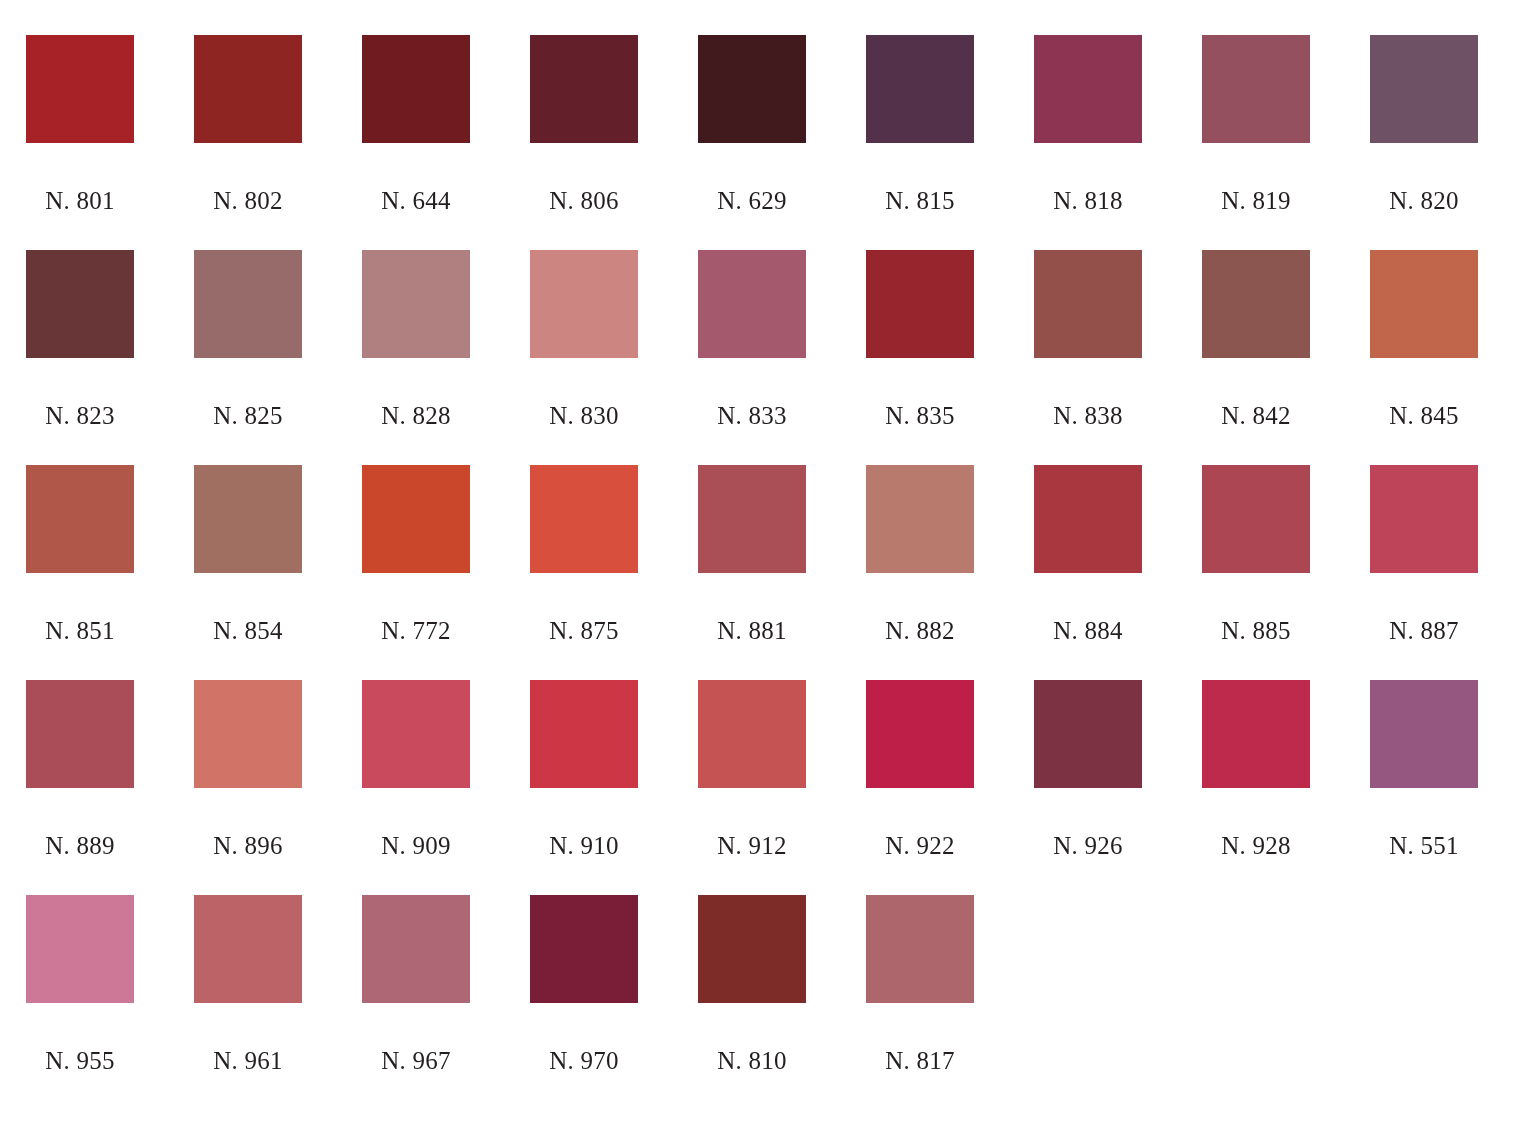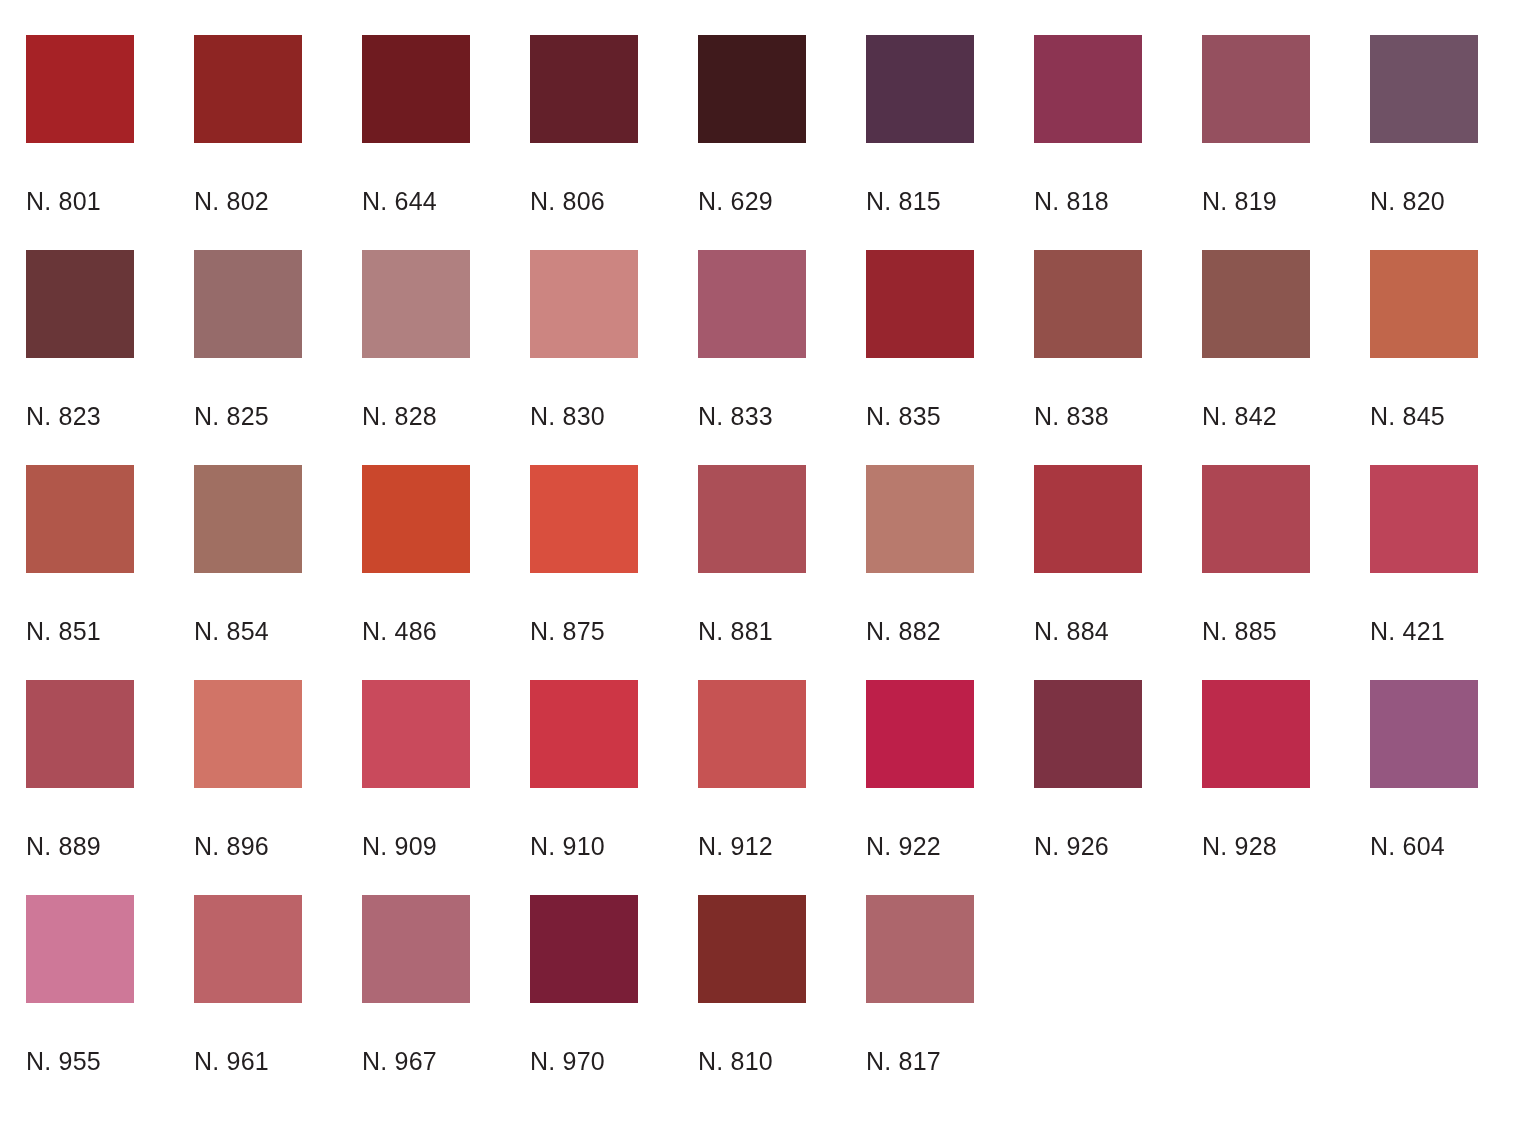"N. 801" .swatch-label { font-family: Liberation Sans, sans-serif -> Liberation Serif, serif; text-align: none -> center }
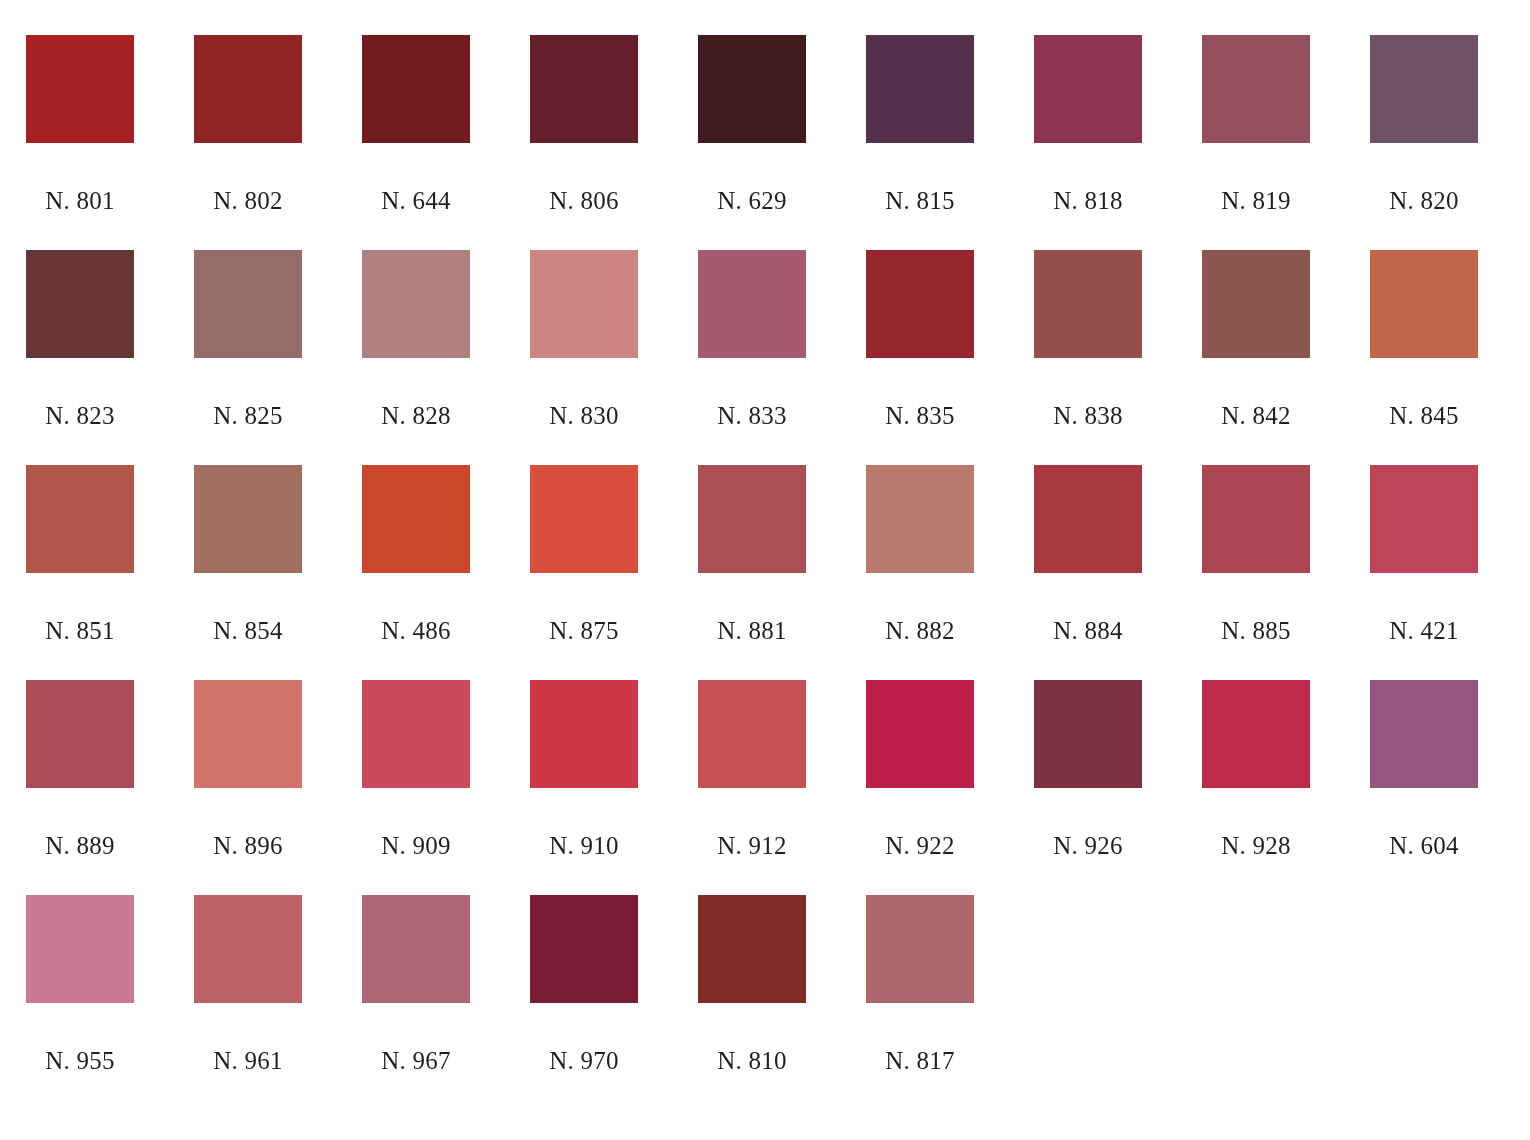"N. 486" span.swatch-label { text: 486 -> 772 }
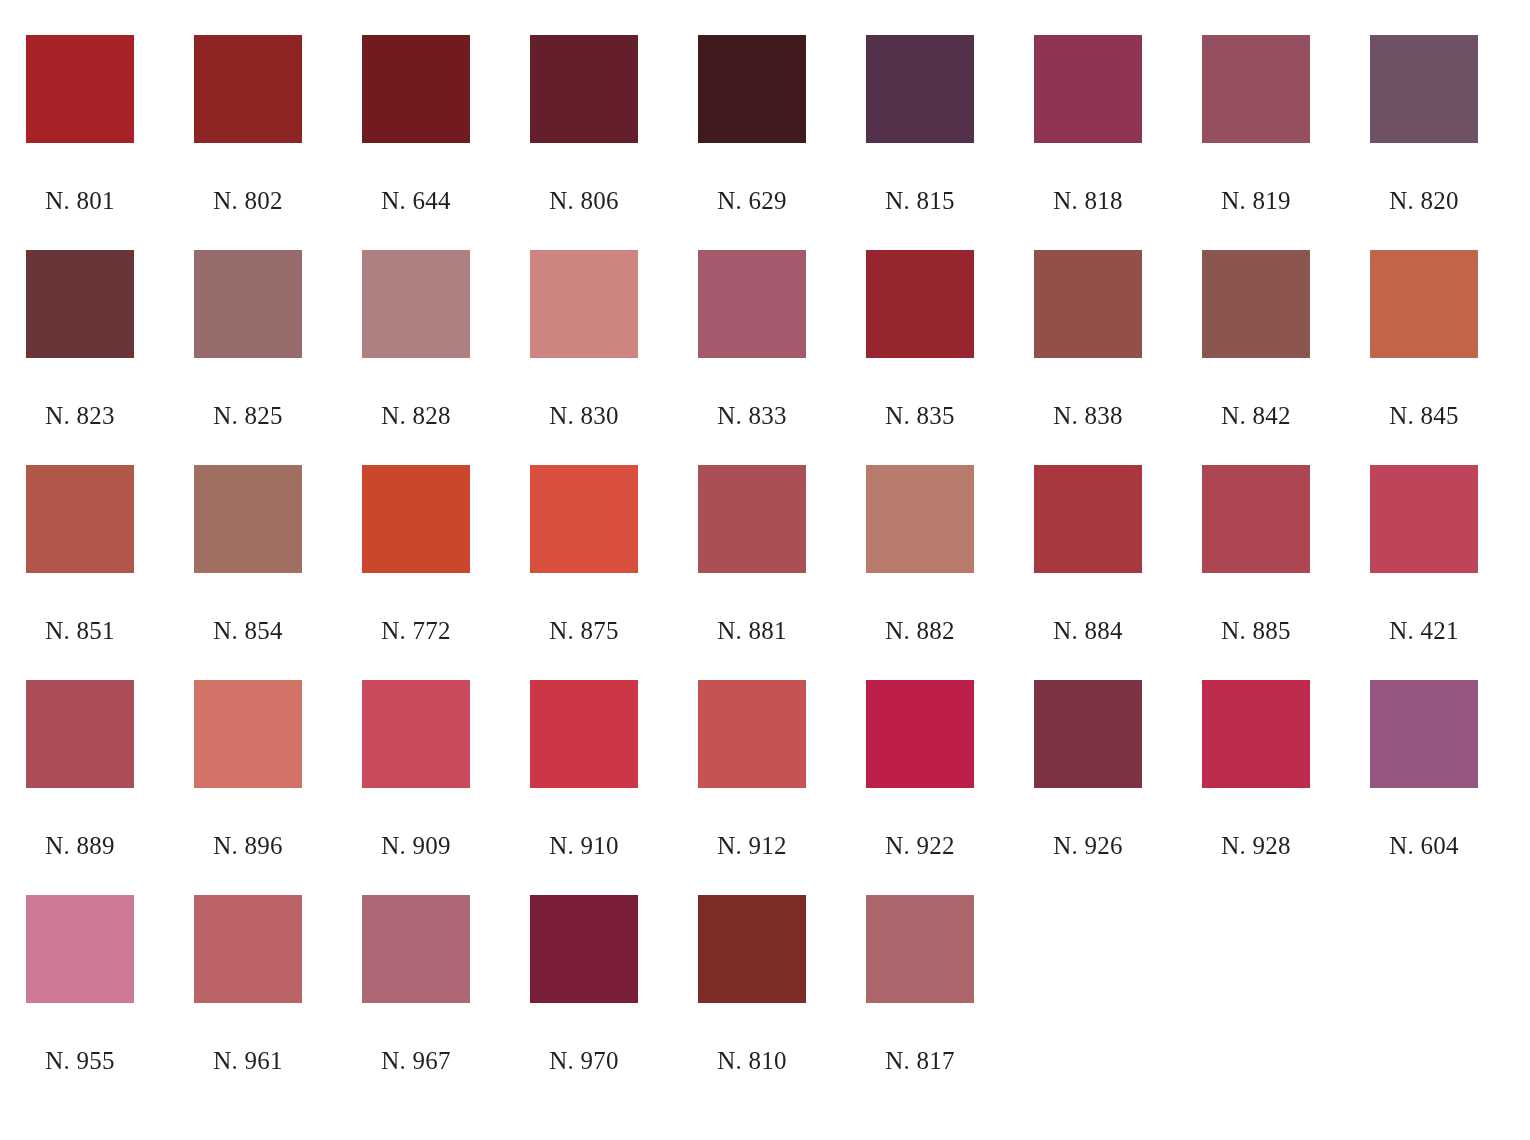"N. 421" span.swatch-label { text: 421 -> 887 }
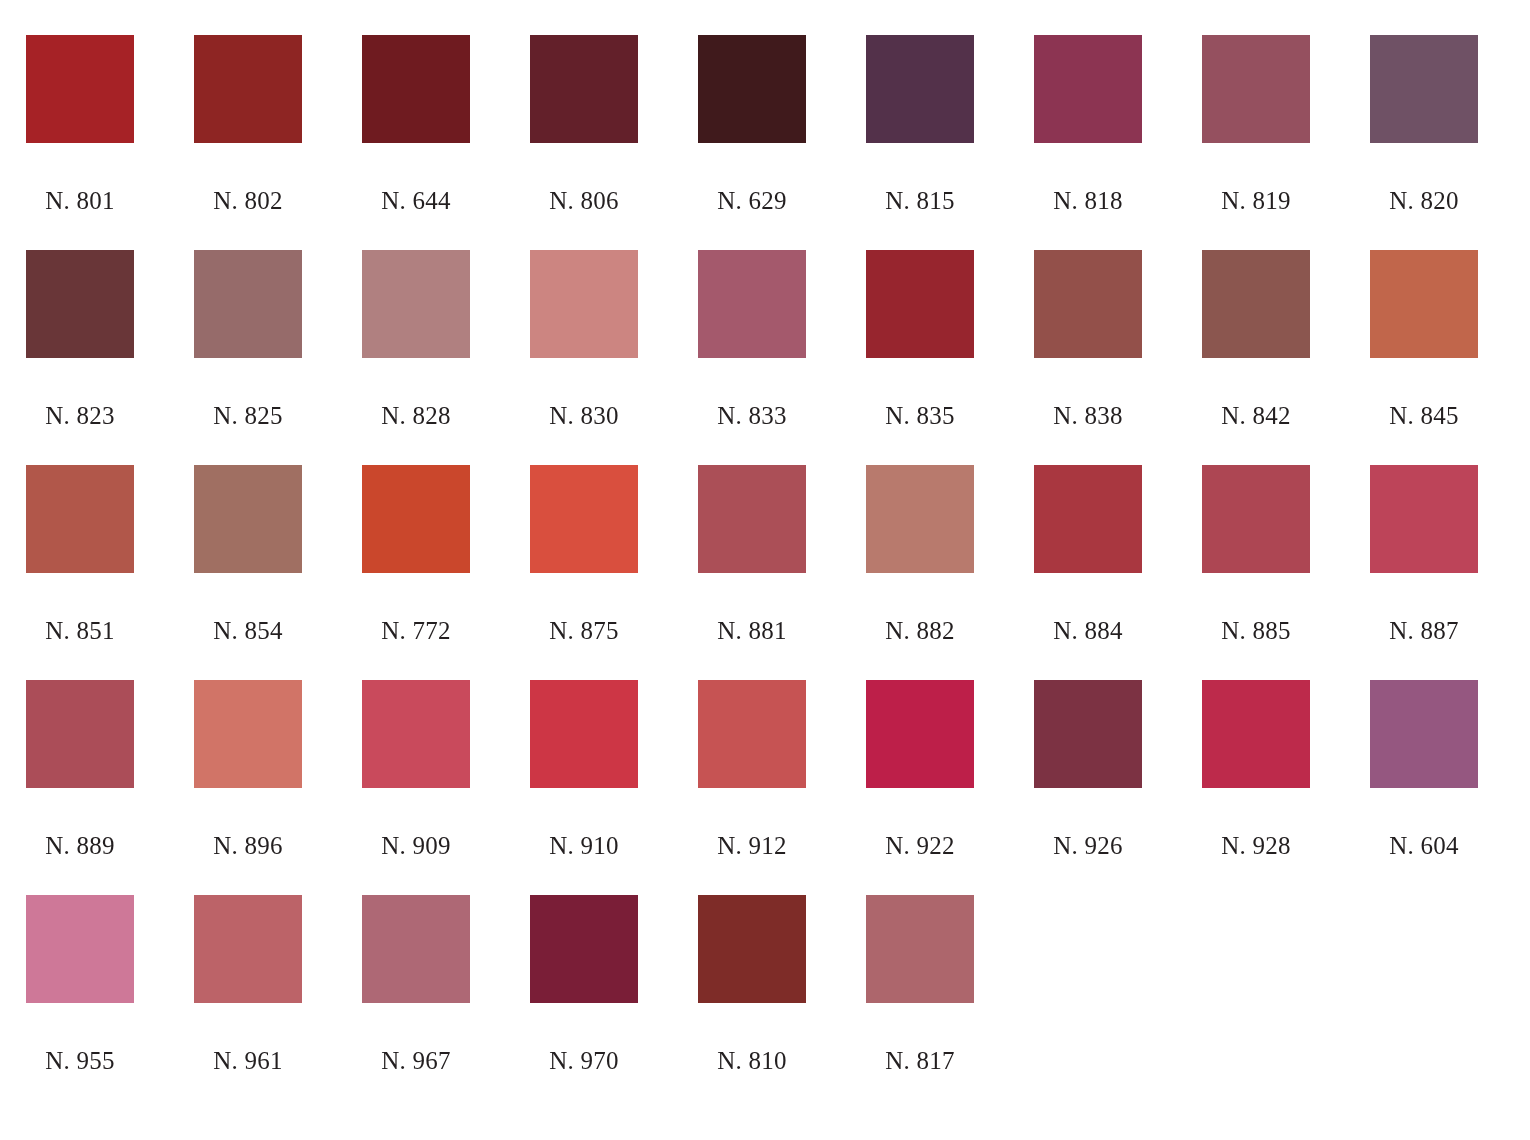"N. 604" span.swatch-label { text: 604 -> 551 }
